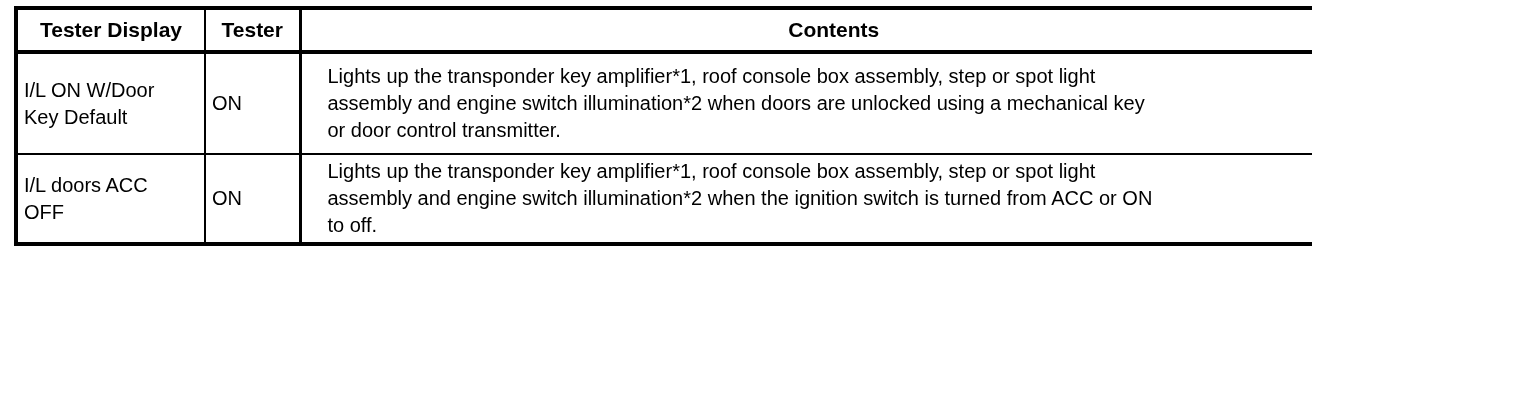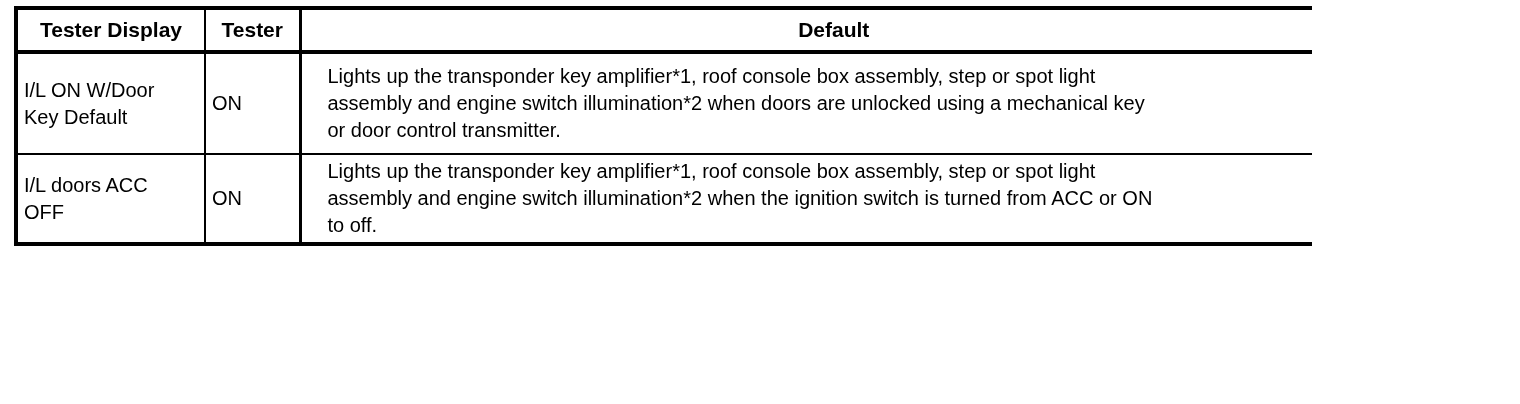"Default" th.col-contents { text: Default -> Contents }
